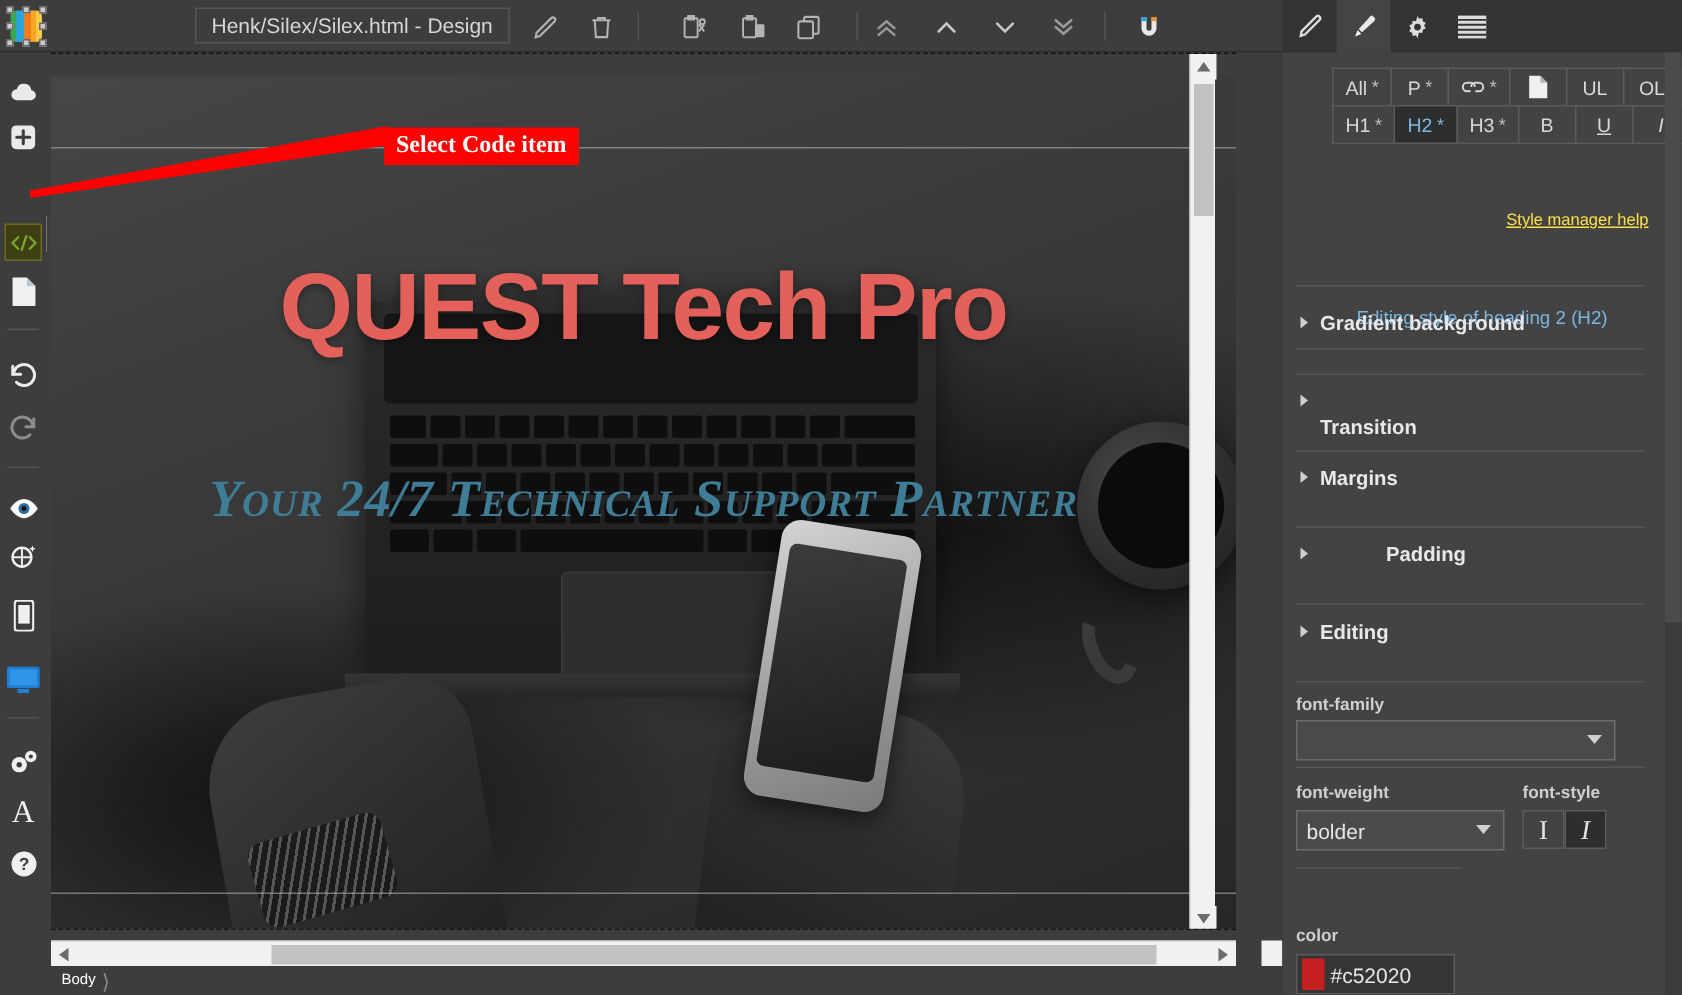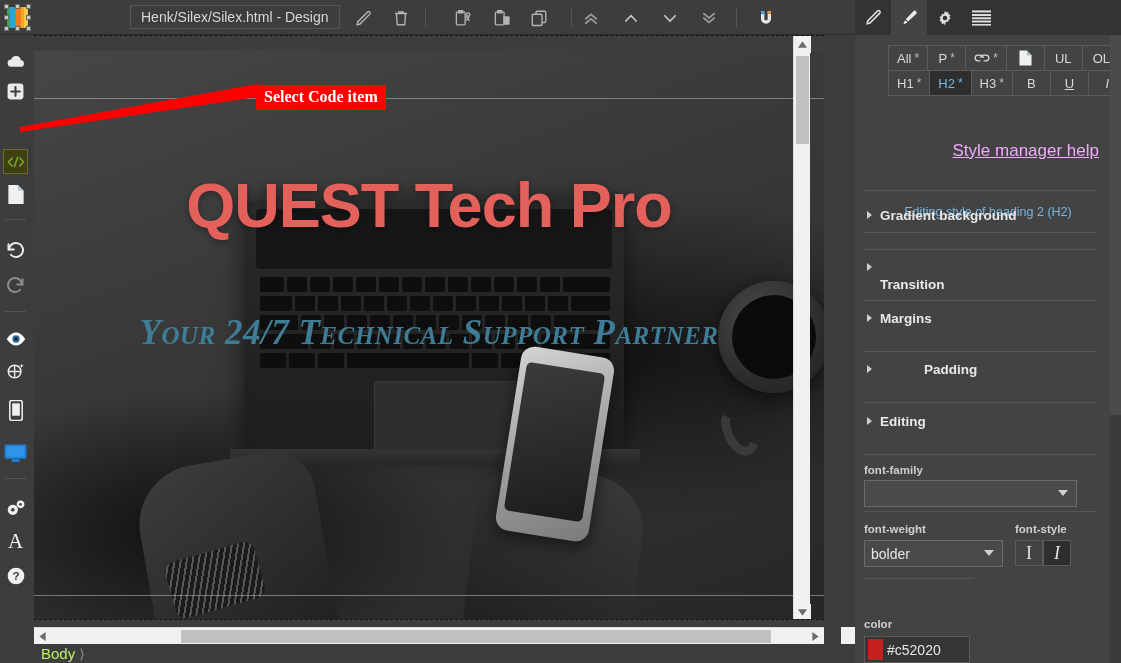"Style manager help" .help-link { color: #f0abfc -> #fde047; font-size: 17px -> 11px }
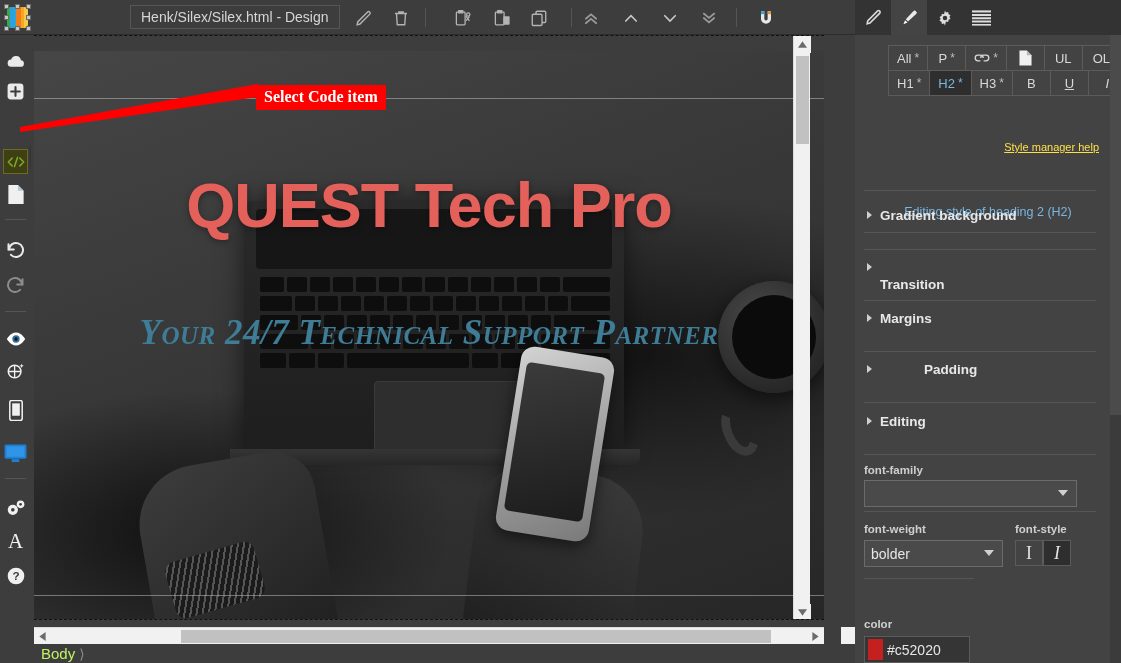"Body" .crumb { color: #bef264 -> #ffffff; font-size: 15px -> 10px }
